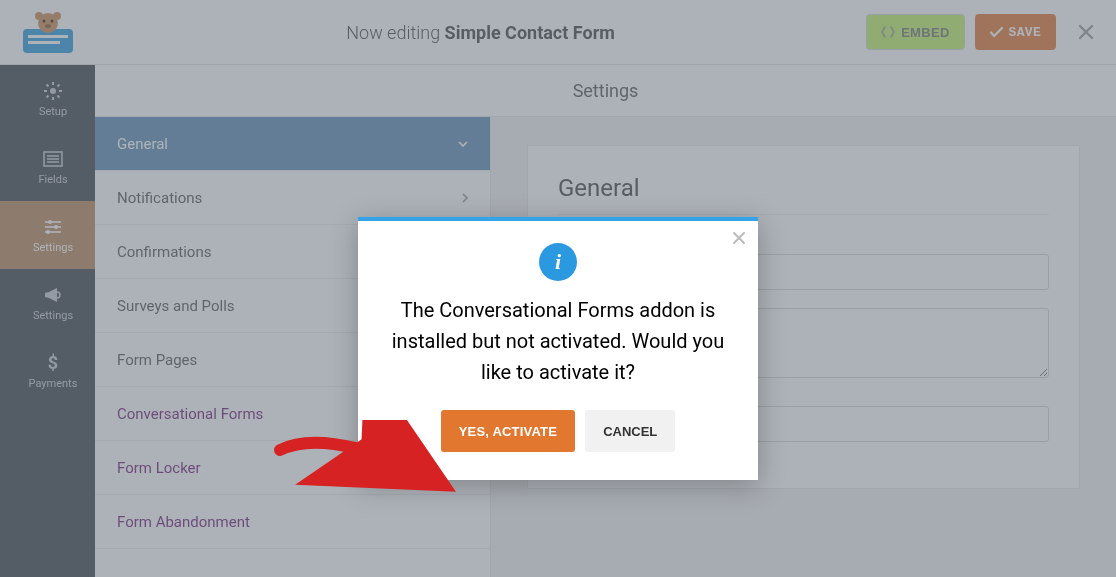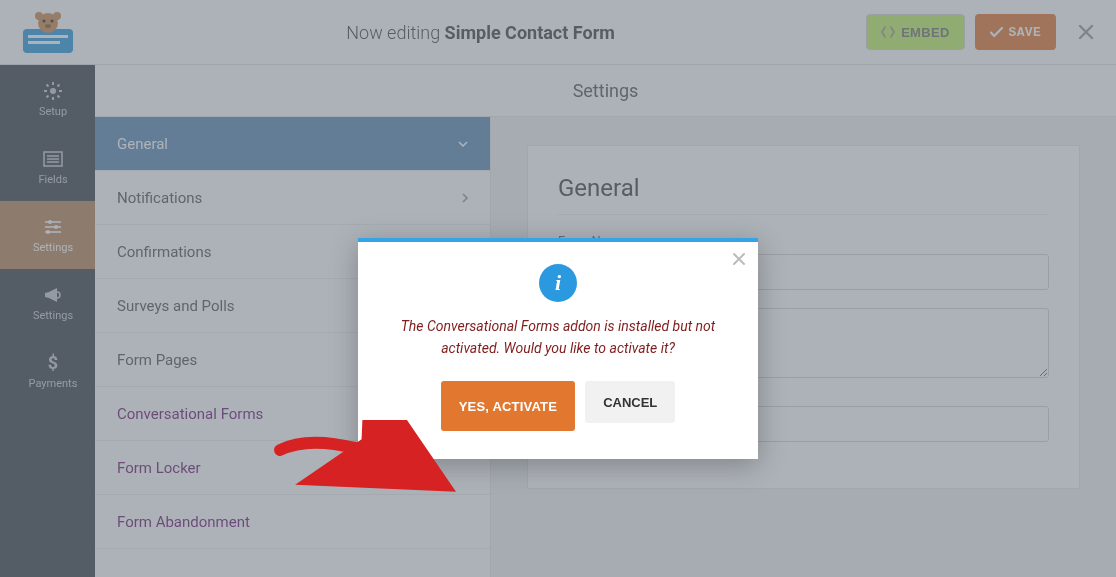"The Conversational Forms addon is" .modal p { color: #7f1d1d -> #000000; font-size: 14px -> 20px; font-style: italic -> none }
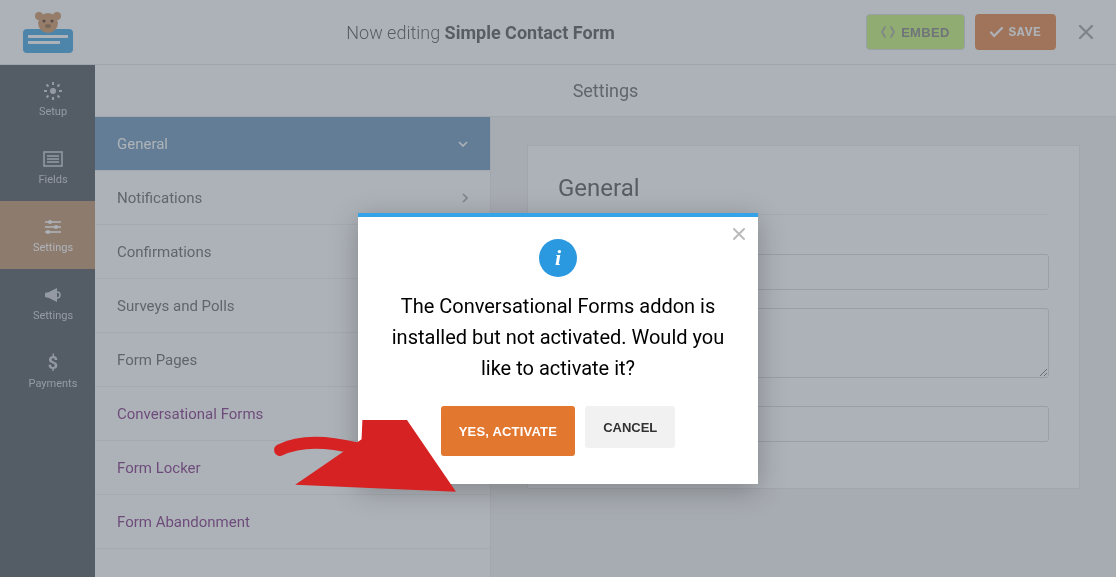"YES, ACTIVATE" .btn-activate { height: 50px -> 42px }
